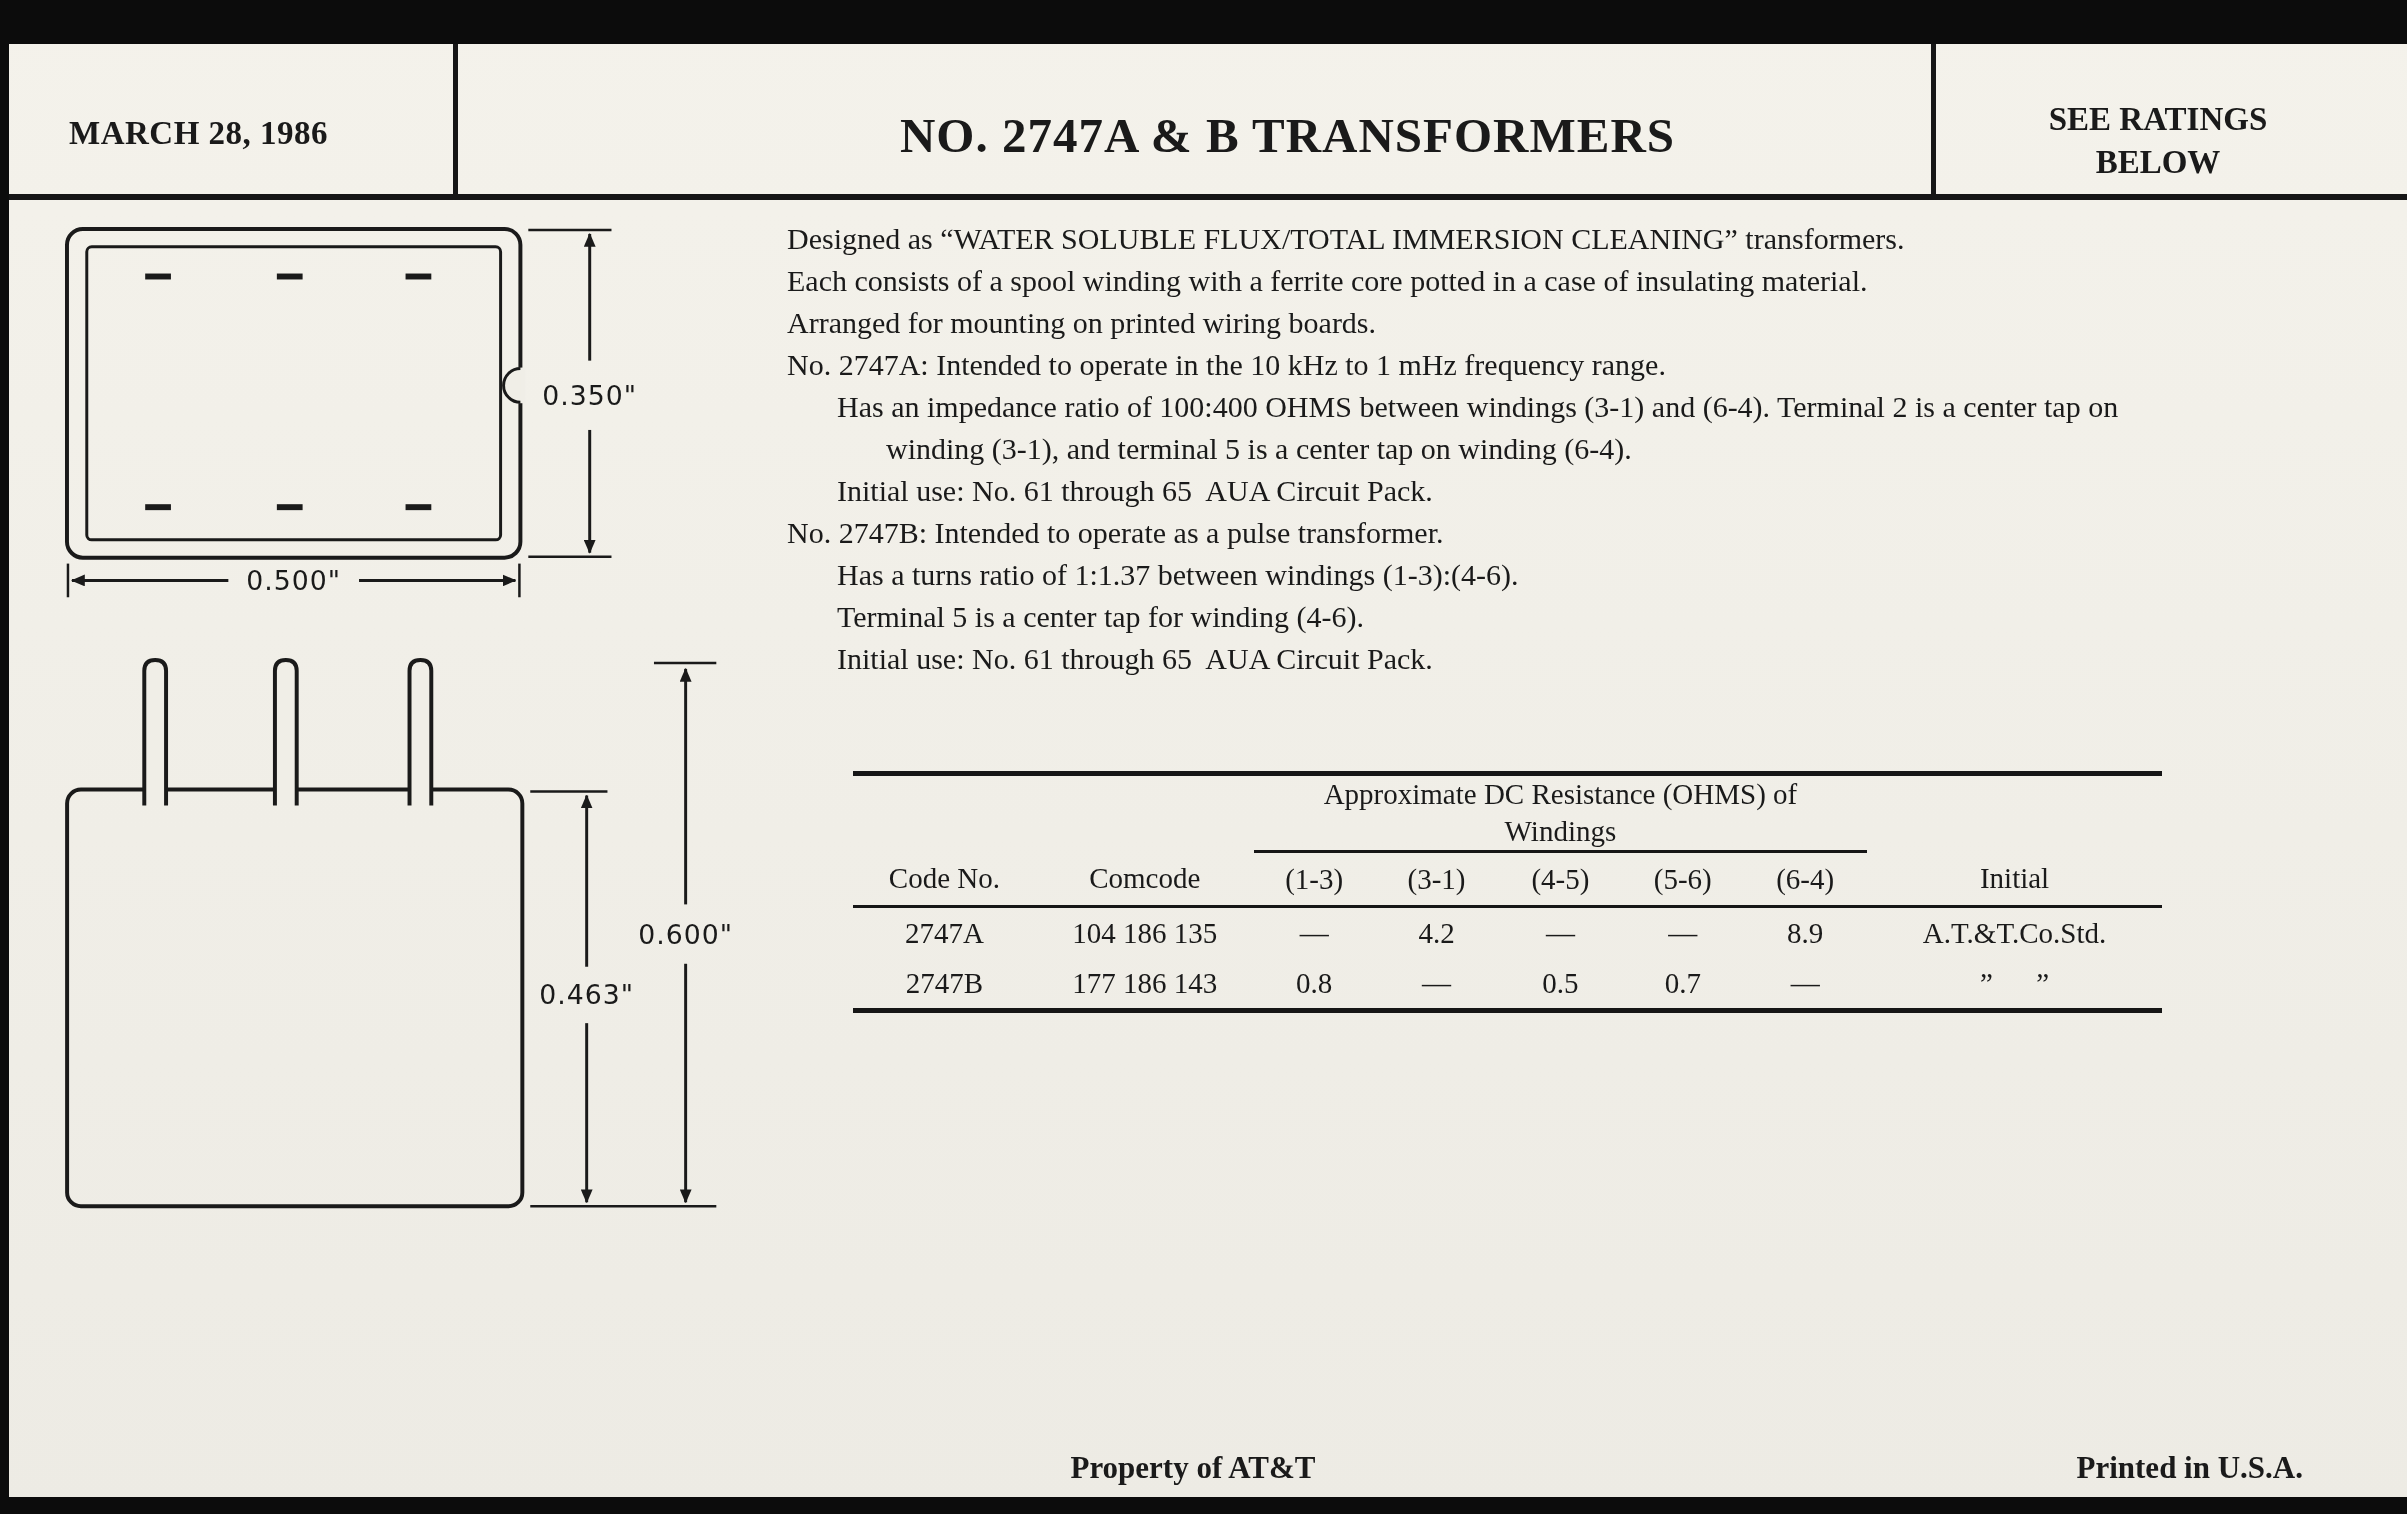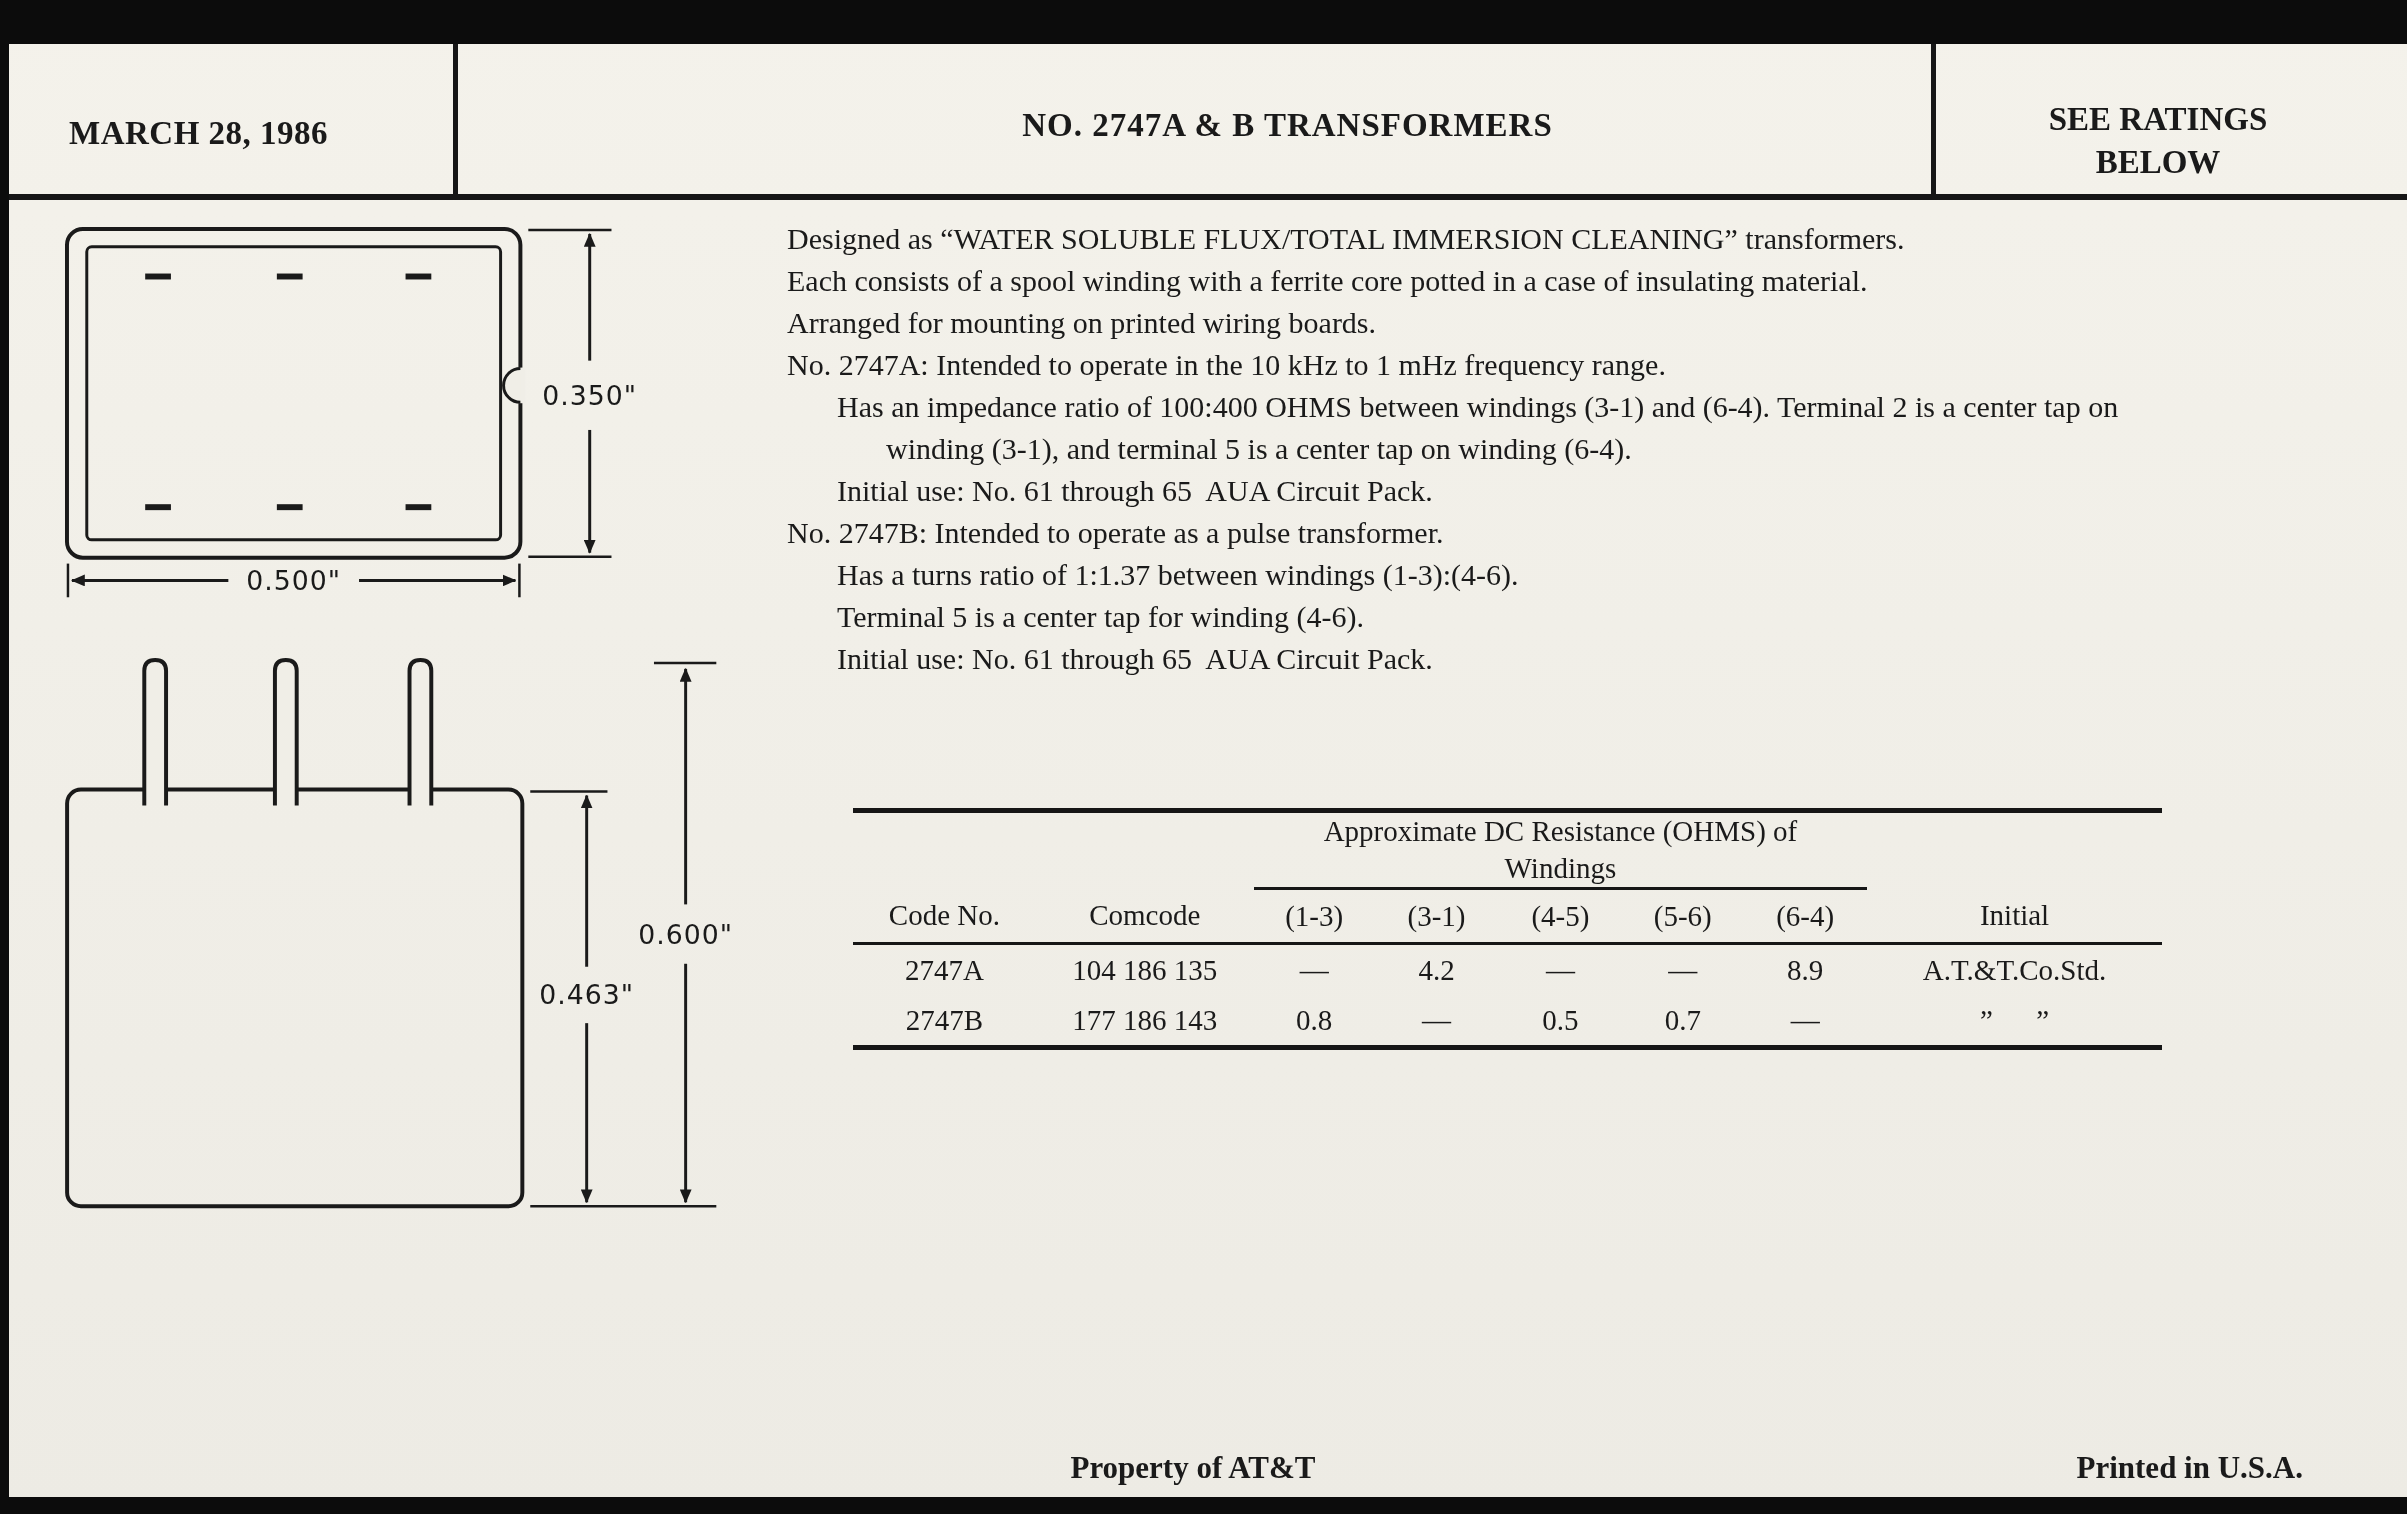"NO. 2747A & B TRANSFORMERS" .hdr-title { font-size: 33px -> 49px }
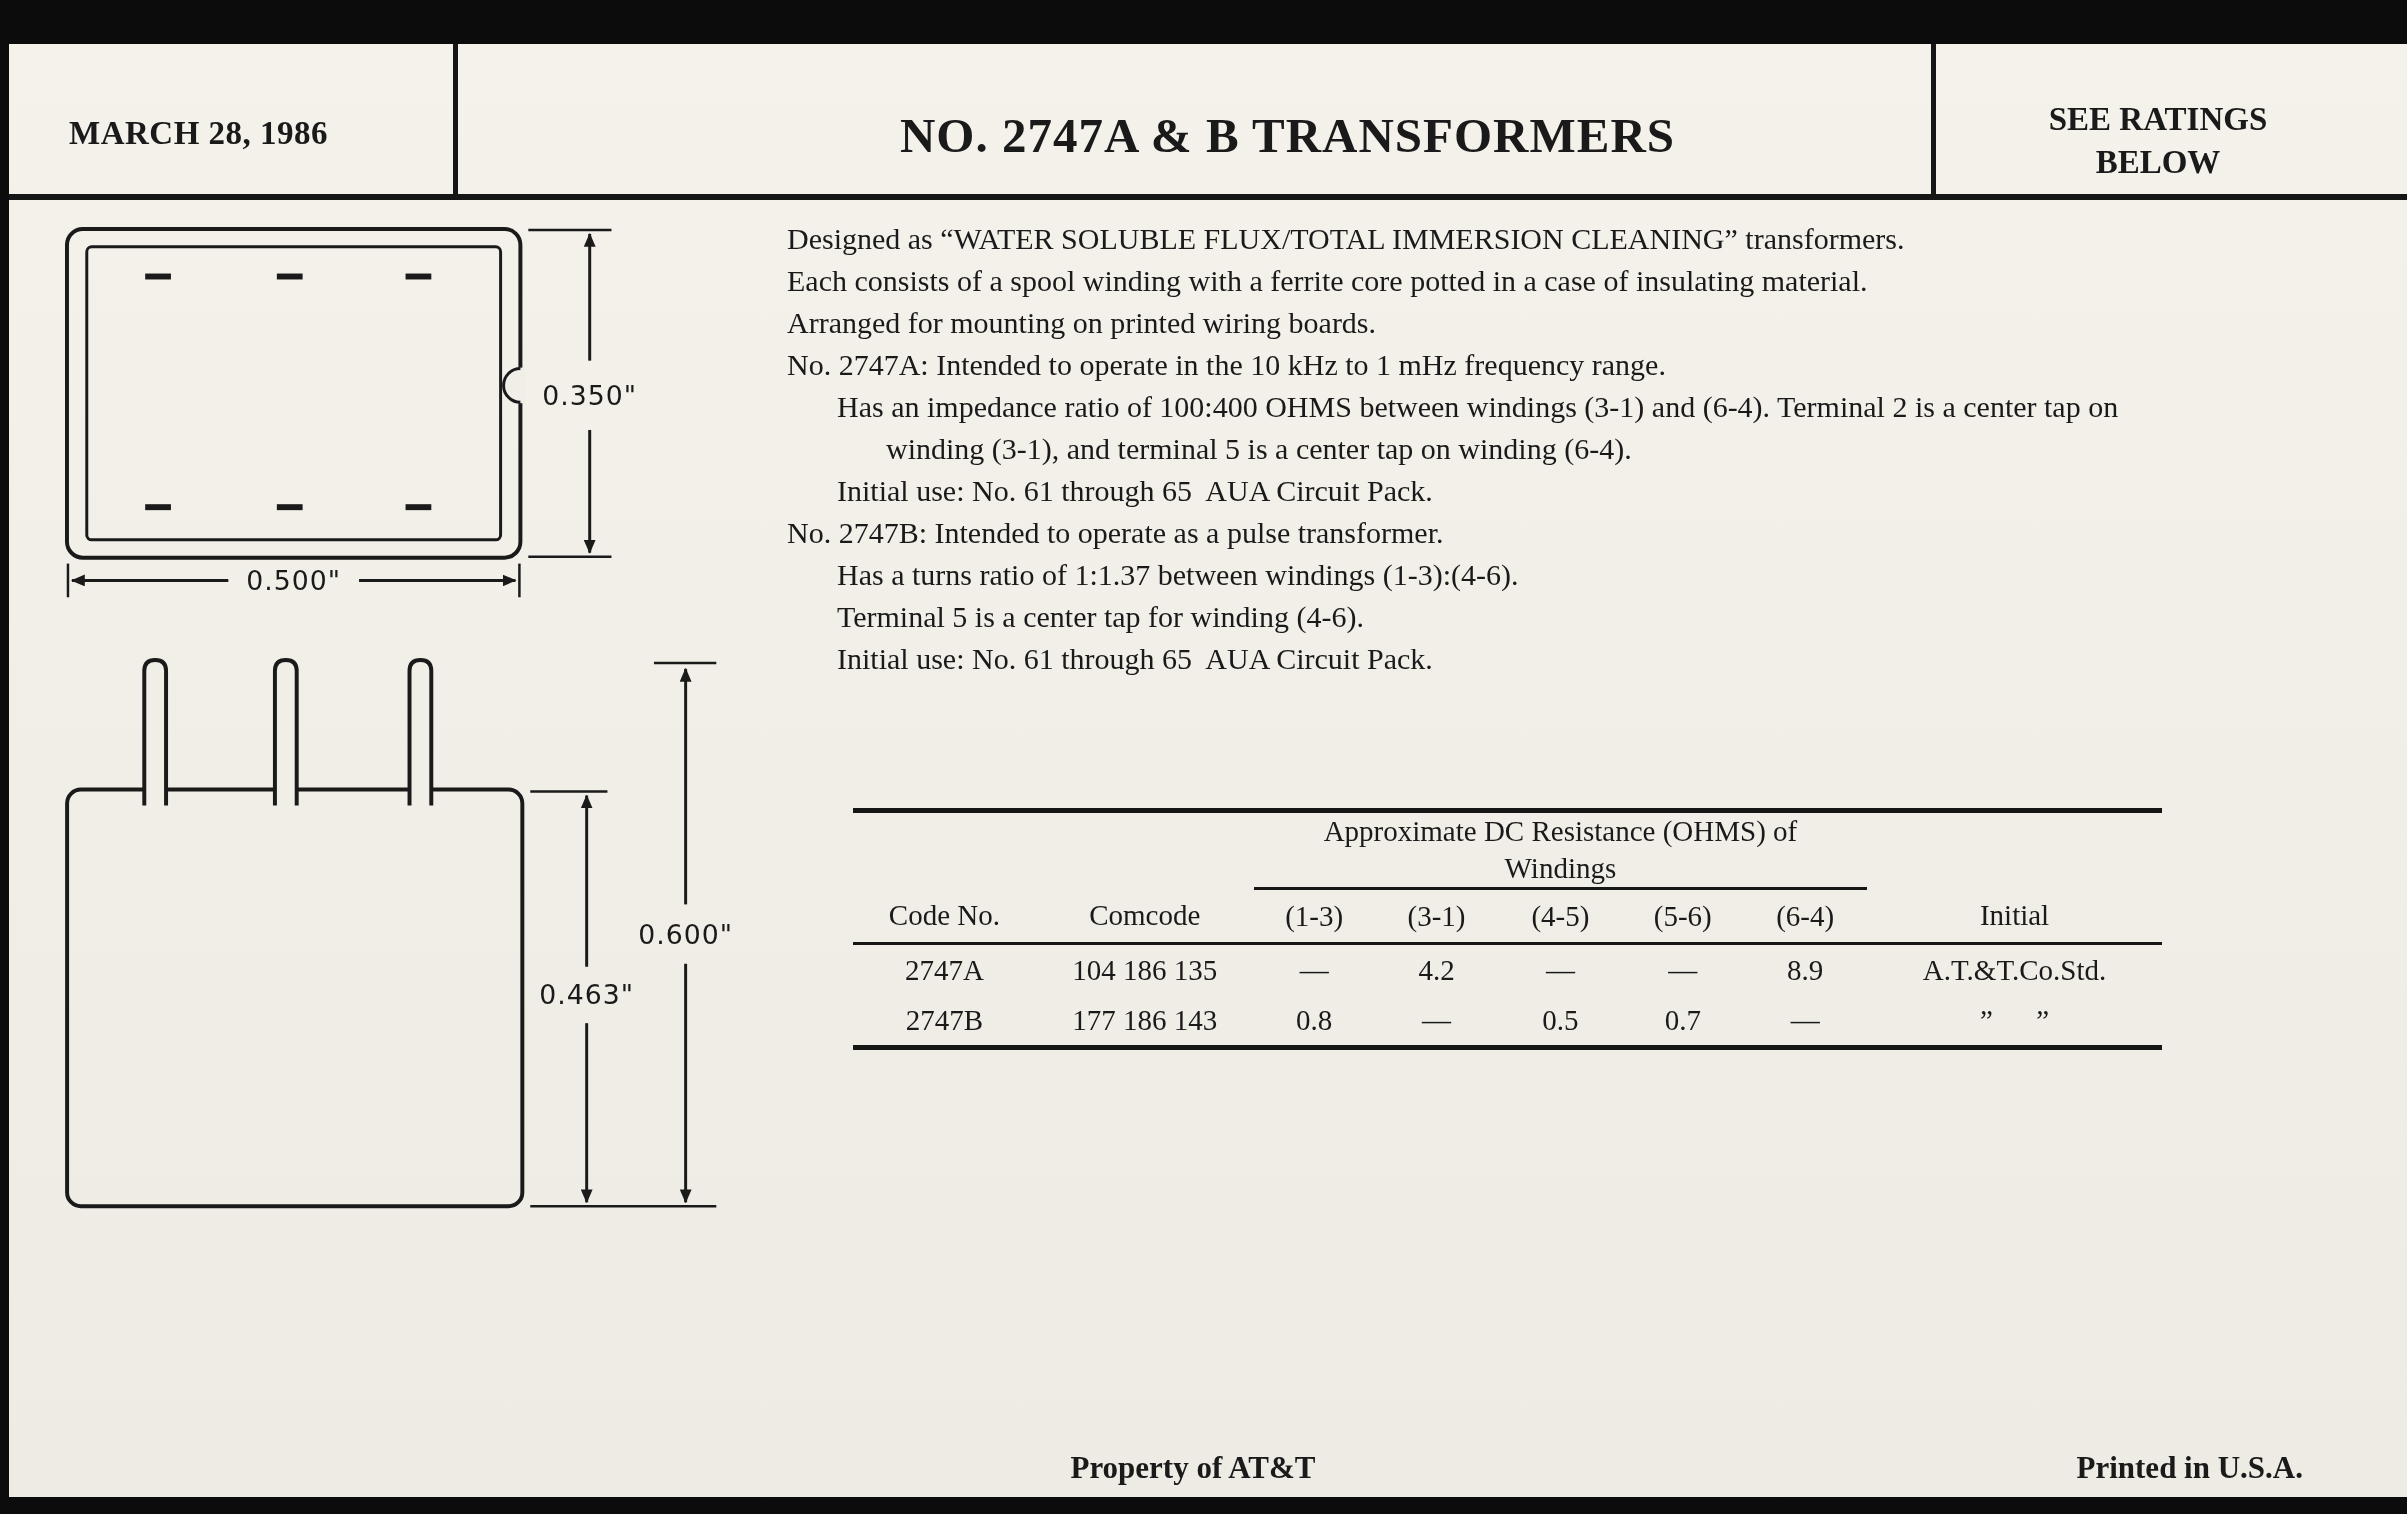"Approximate DC Resistance (OHMS) of" .ratings-table { margin-top: 37px -> none }
